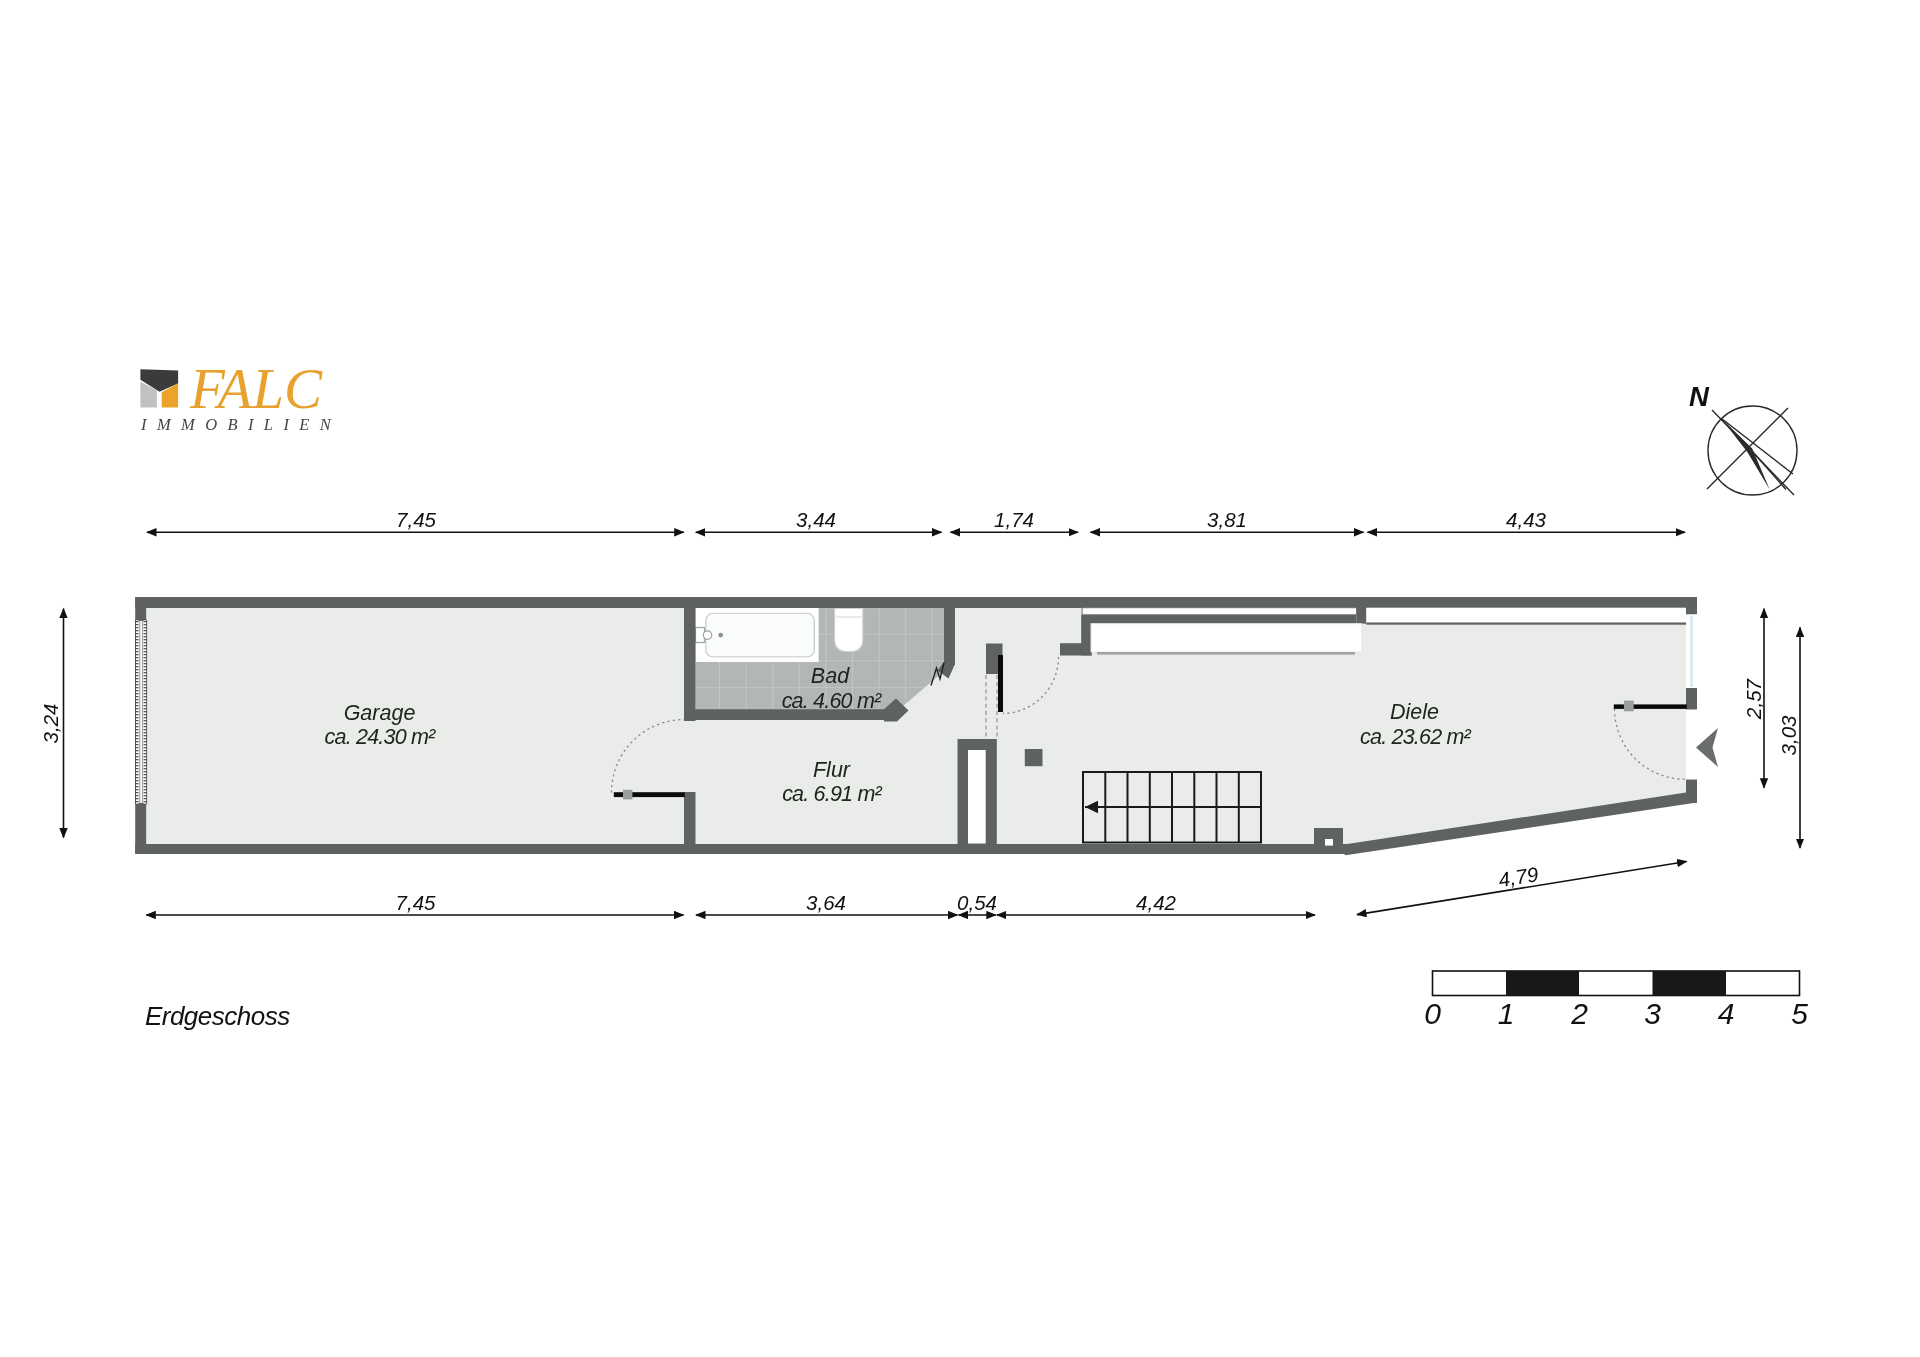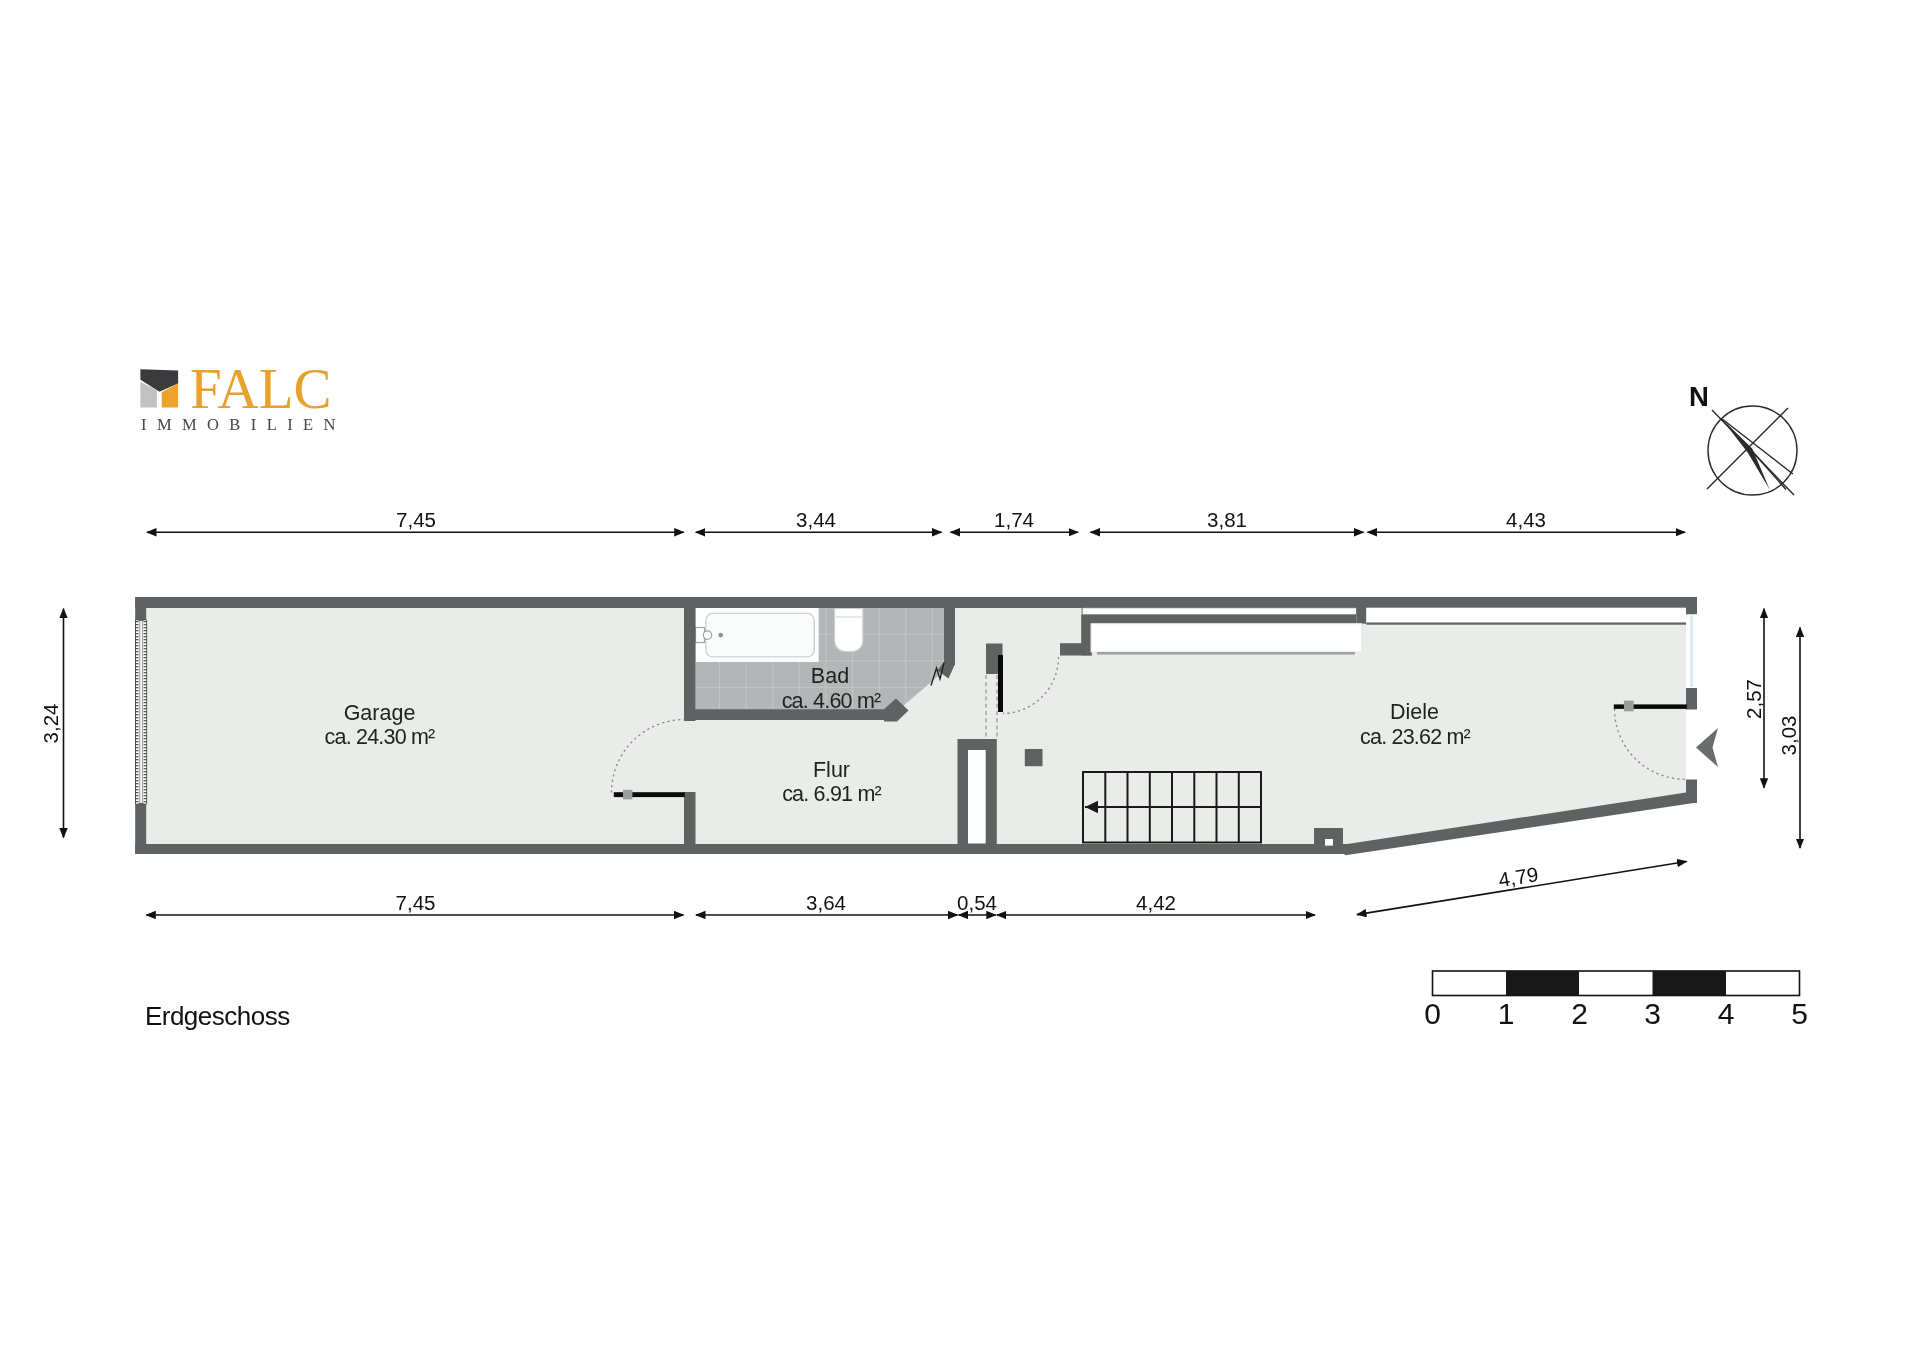"FALC" .page { font-style: none -> italic }
